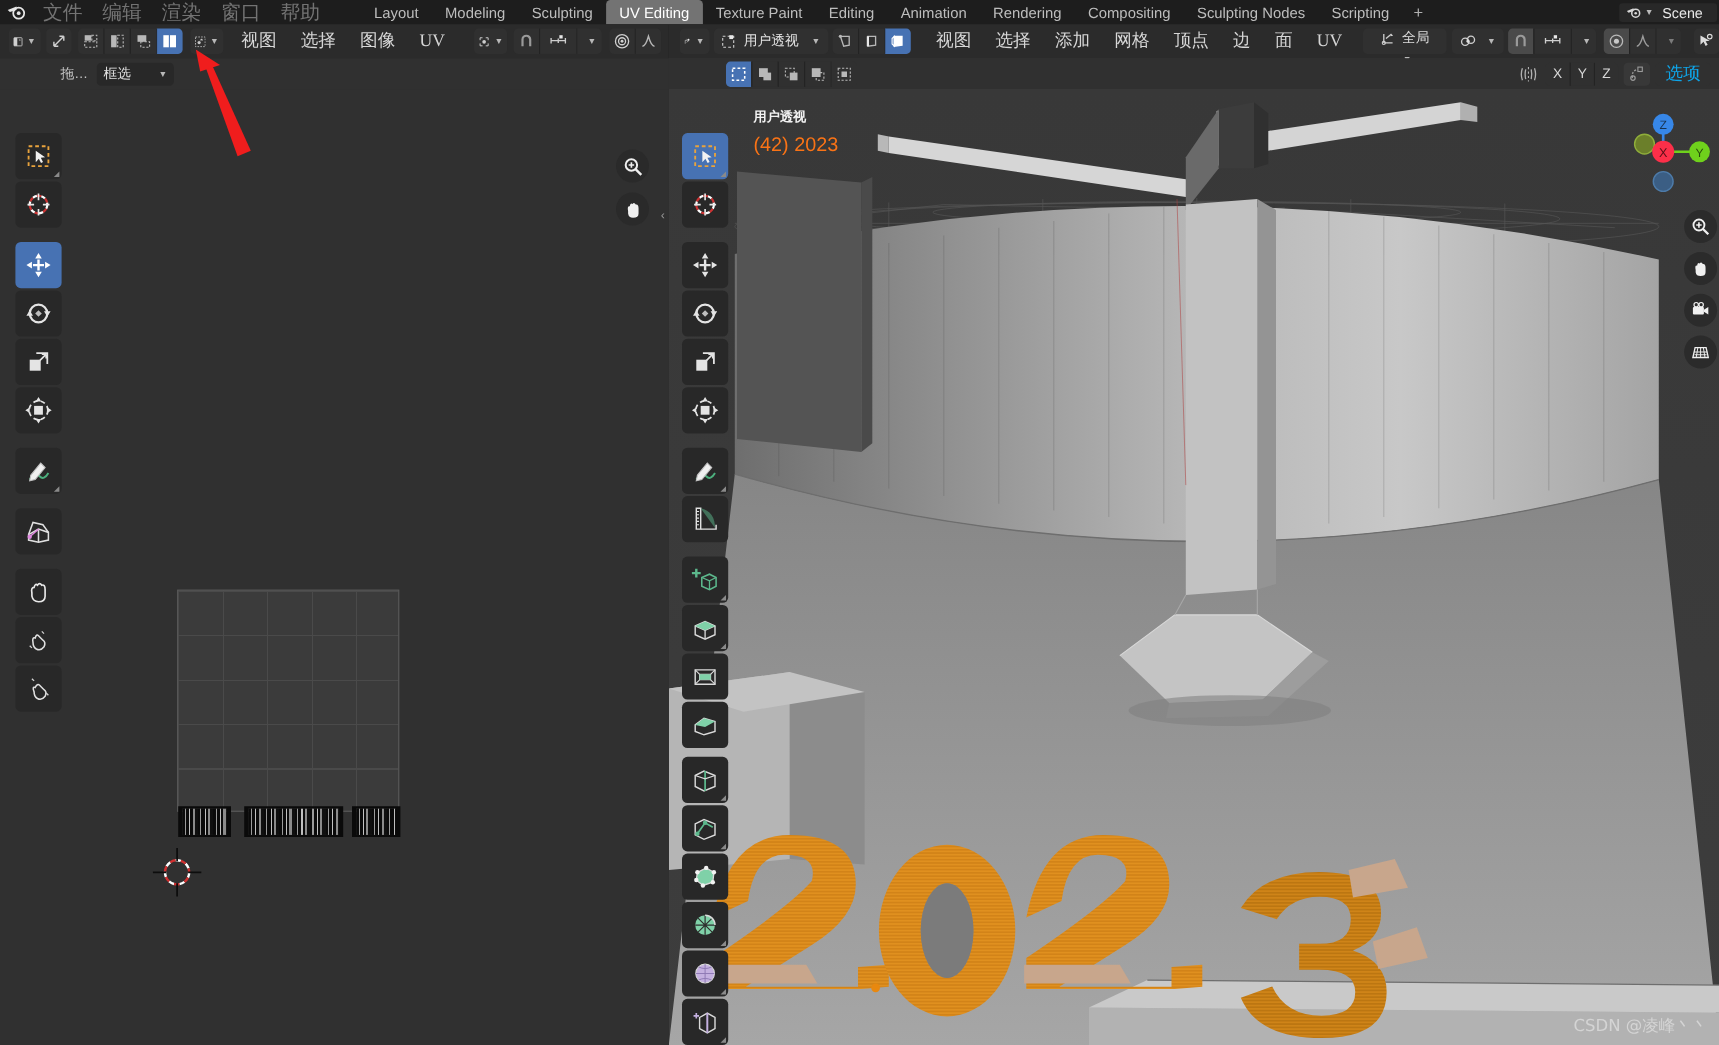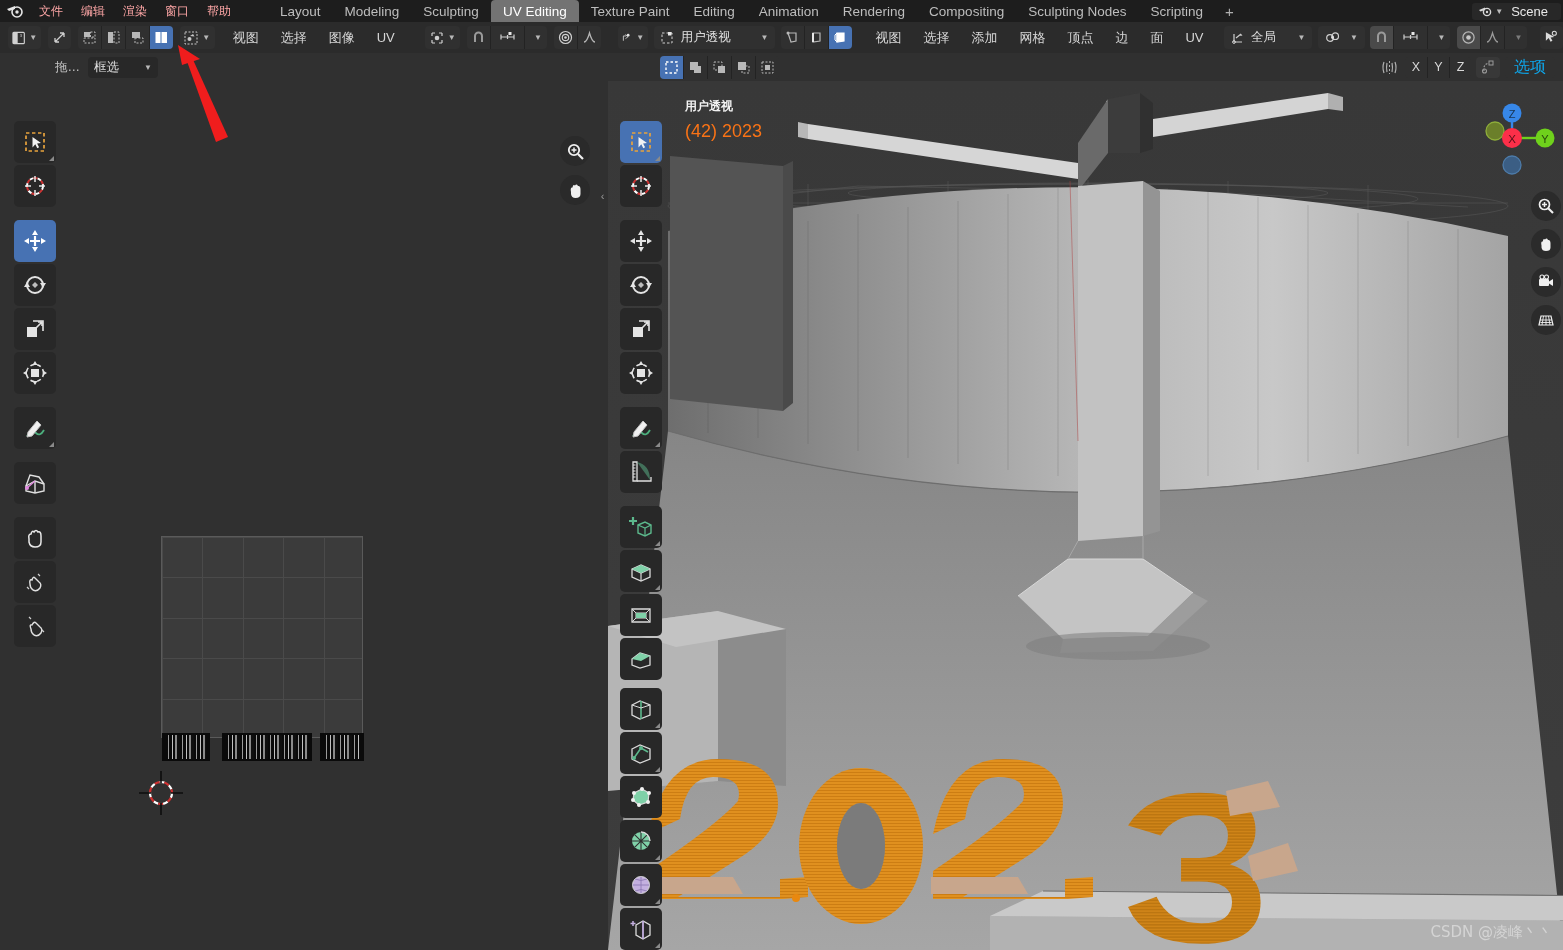"文件" .menu-item { color: #fca5a5 -> #737373; font-size: 12px -> 18px }
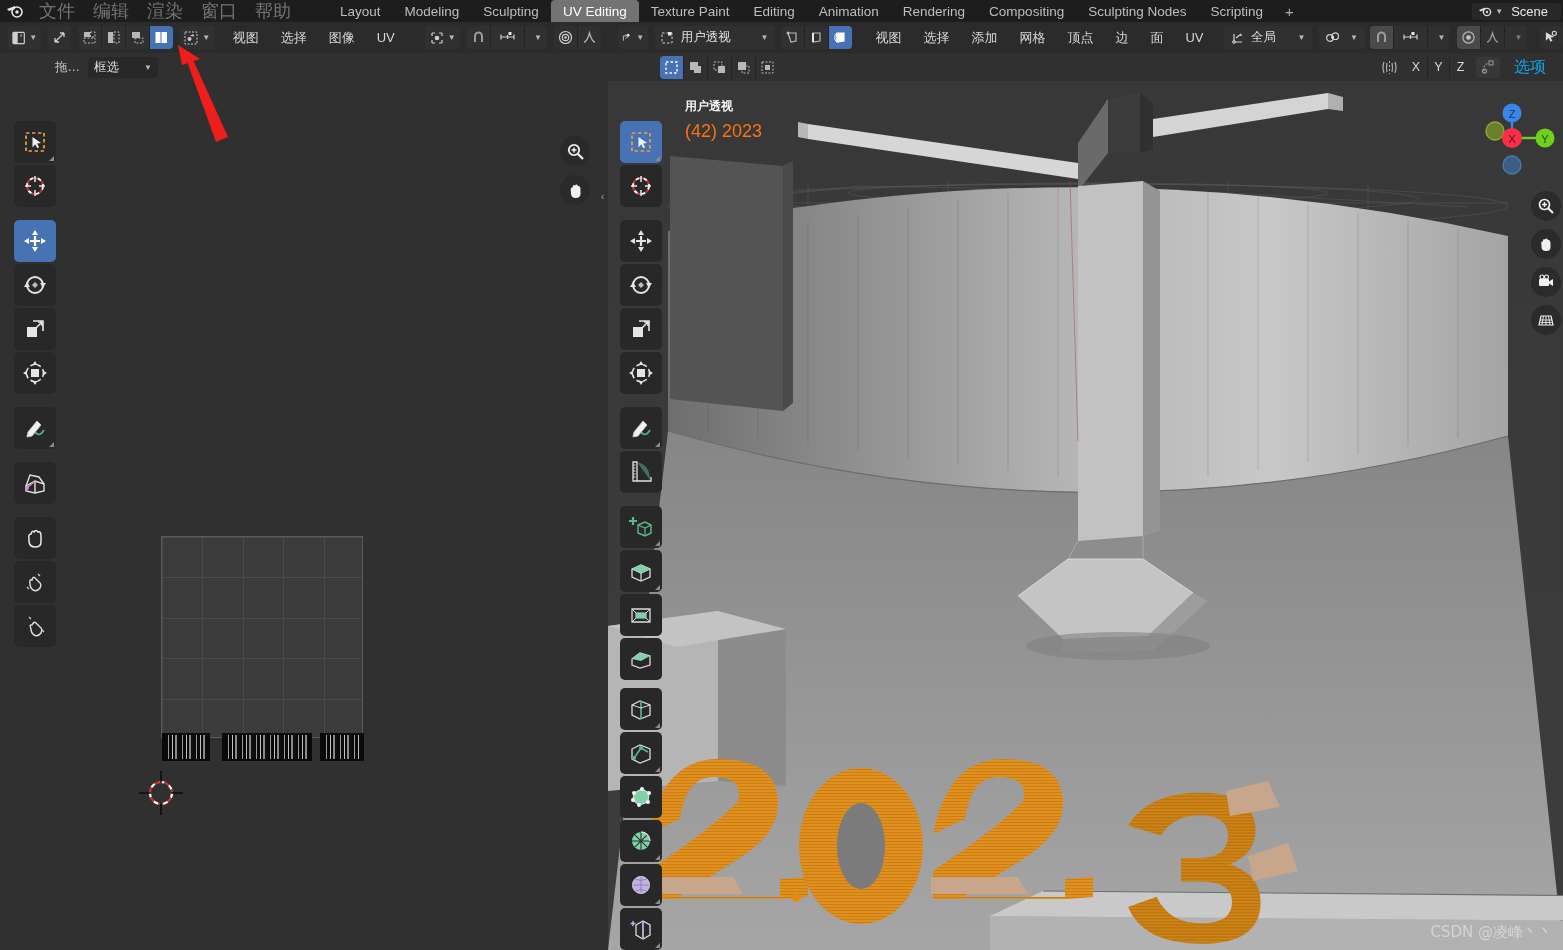"视图" .hmenu { font-family: none -> Liberation Serif, serif; font-size: 13px -> 16px }
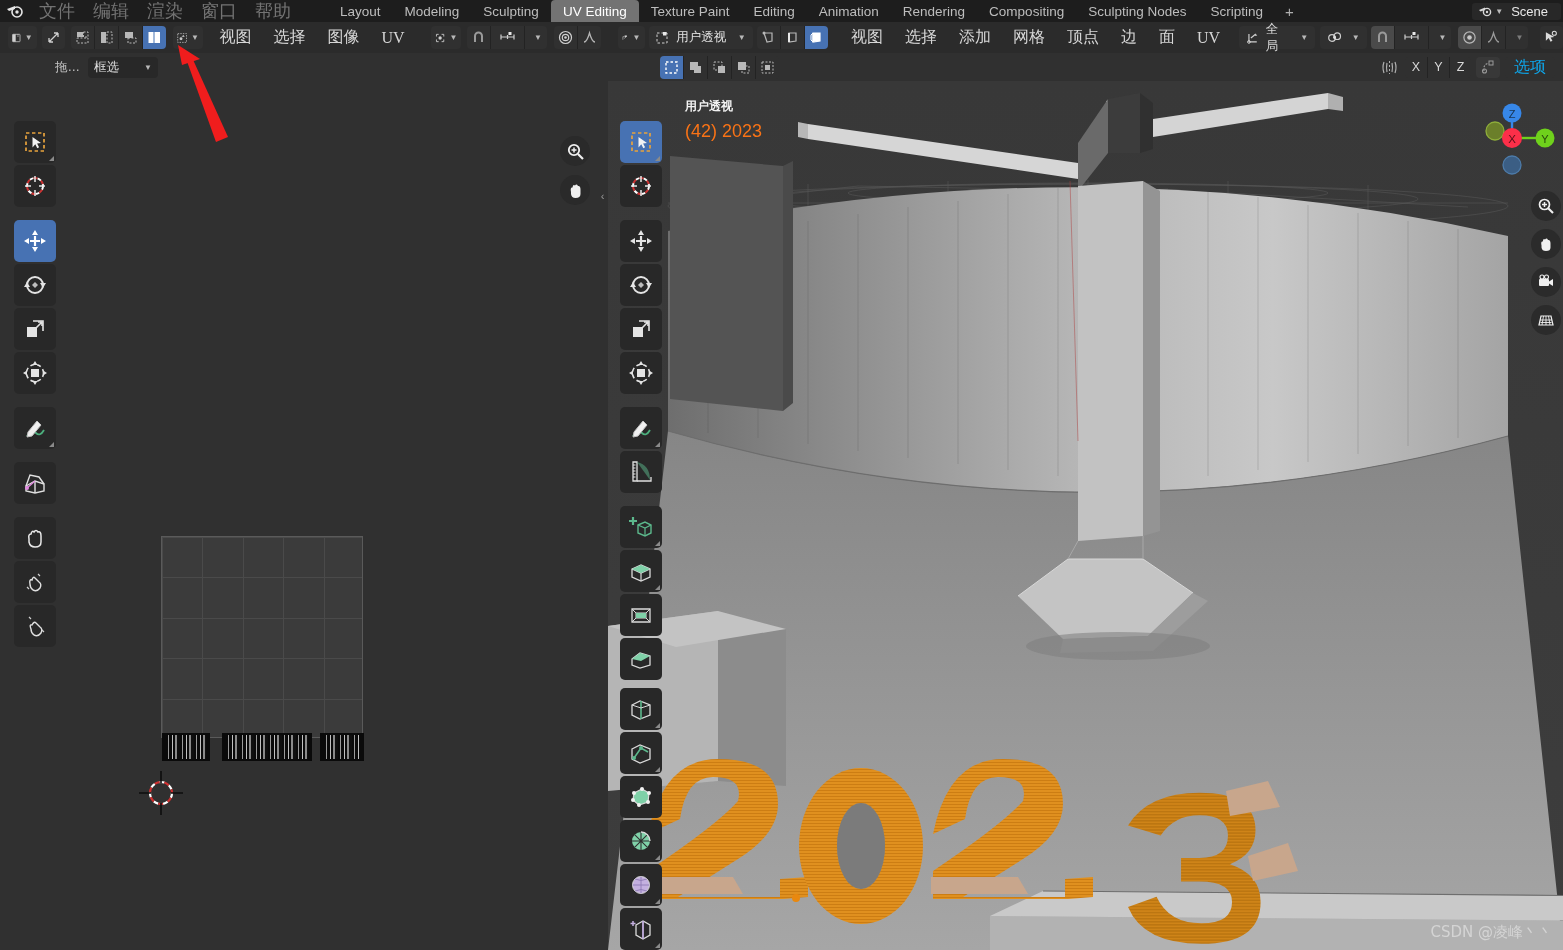"全局" div.dropbtn { flex-direction: none -> column }
